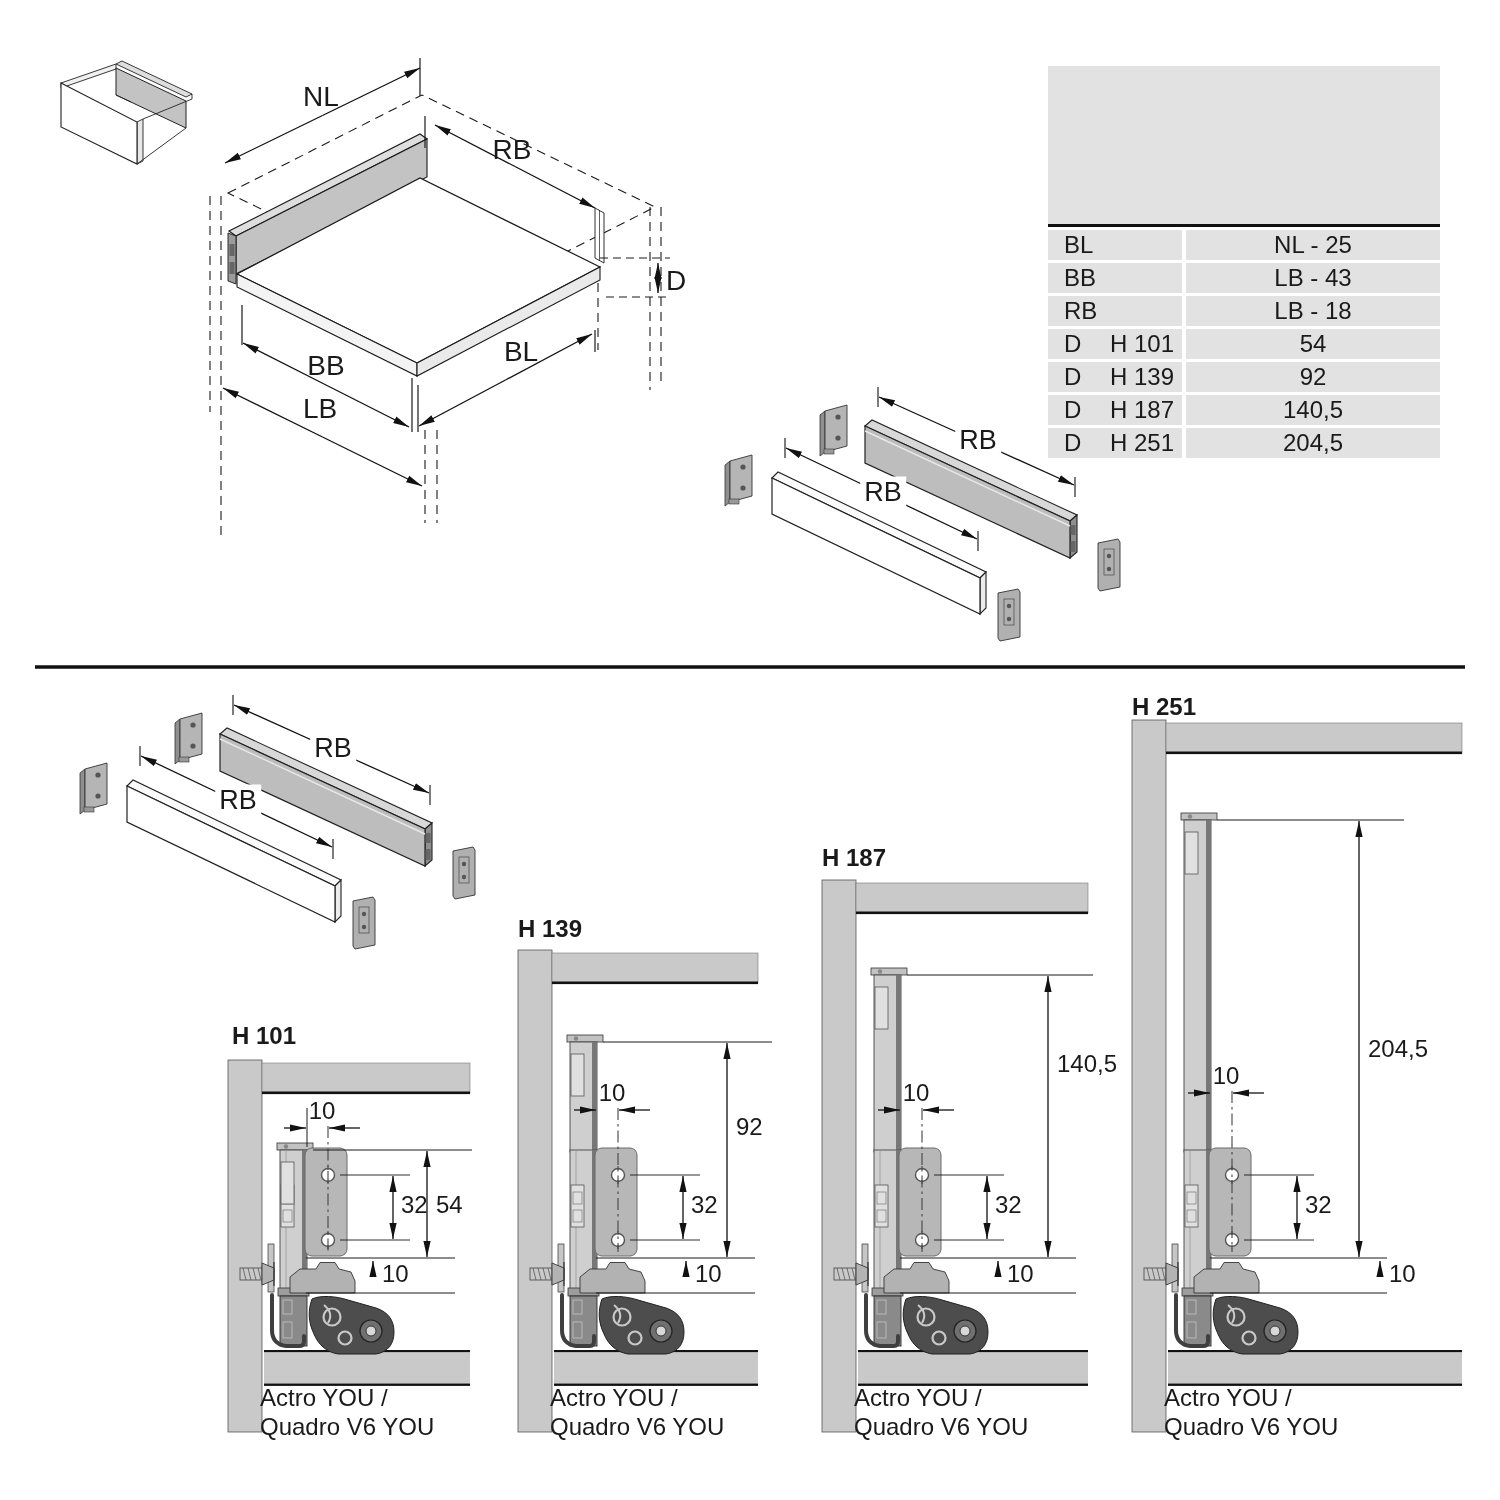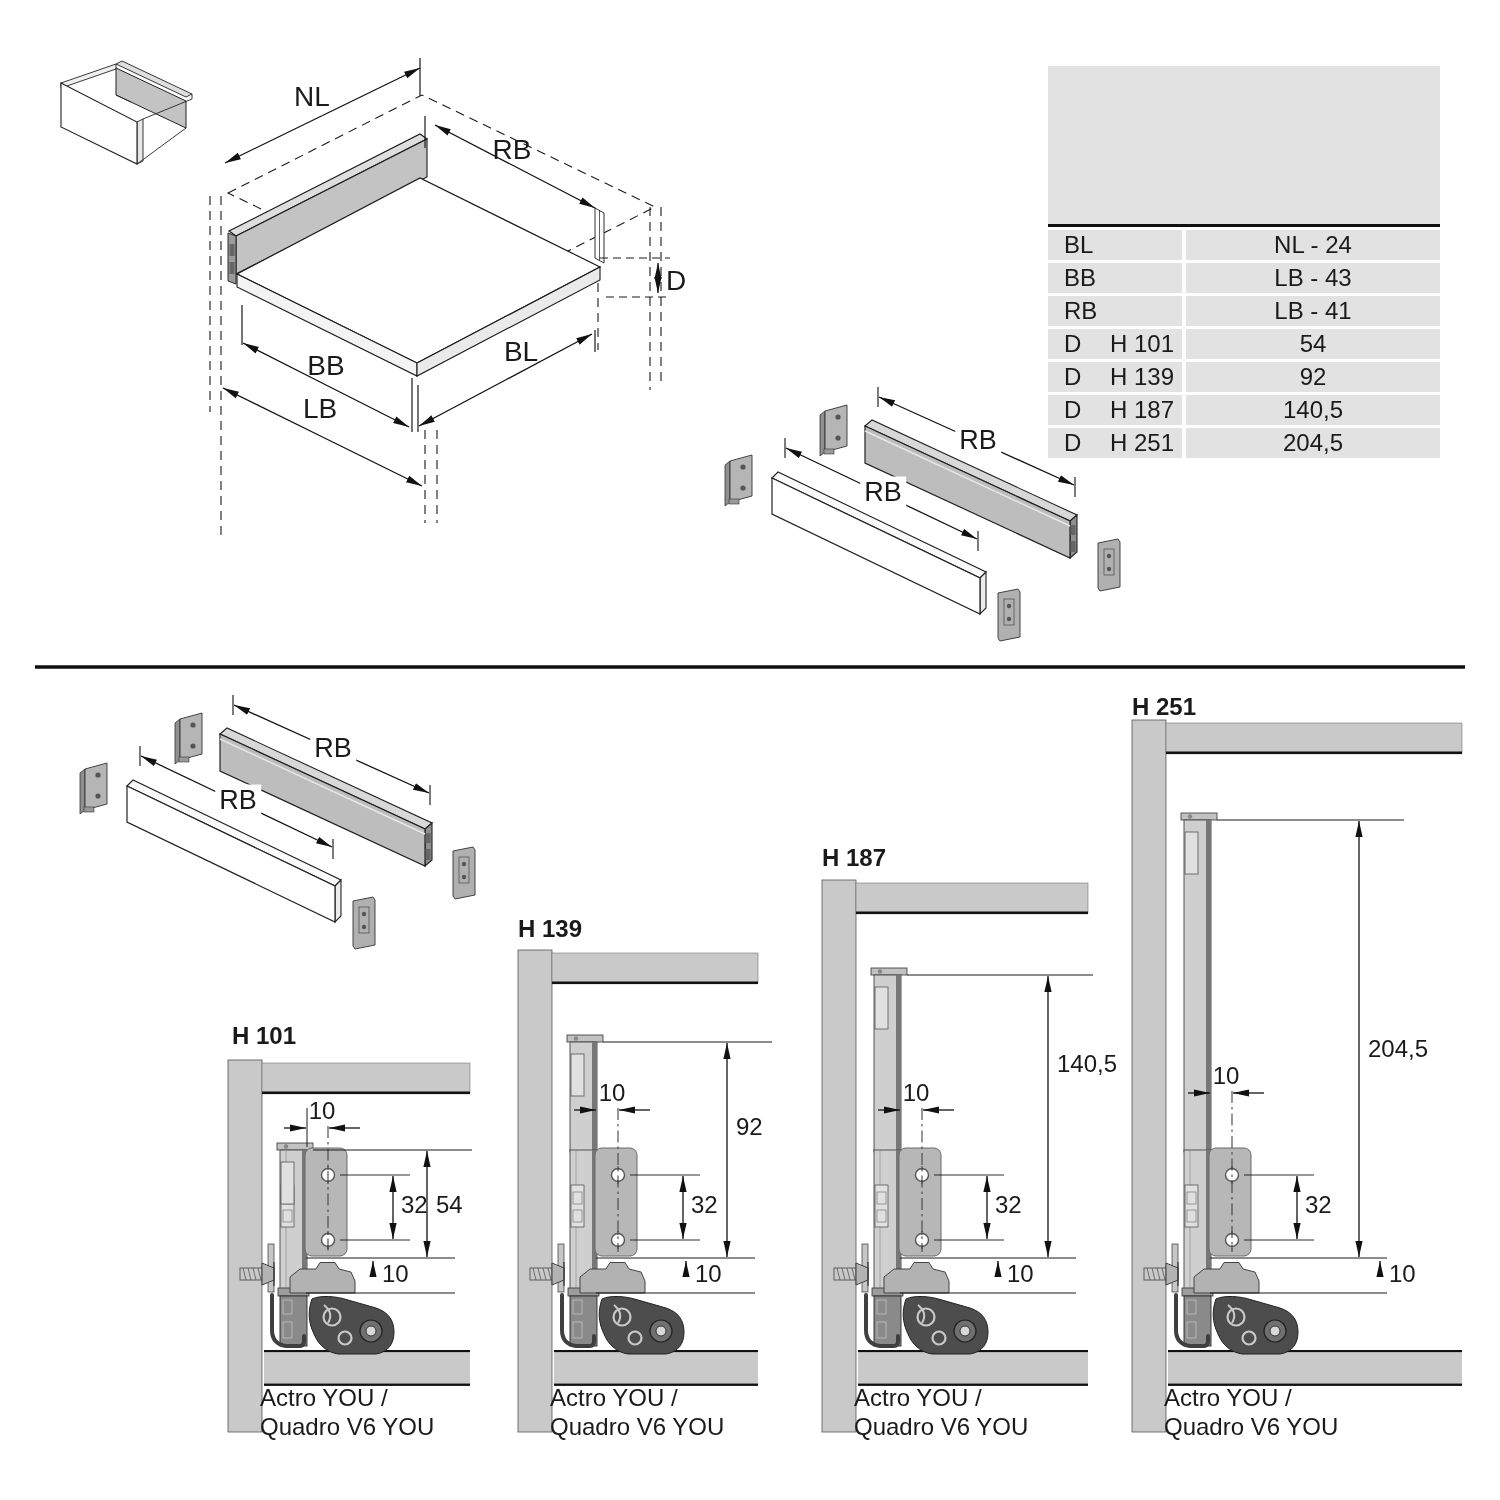"NL" span.lbl { left: 312px -> 321px }
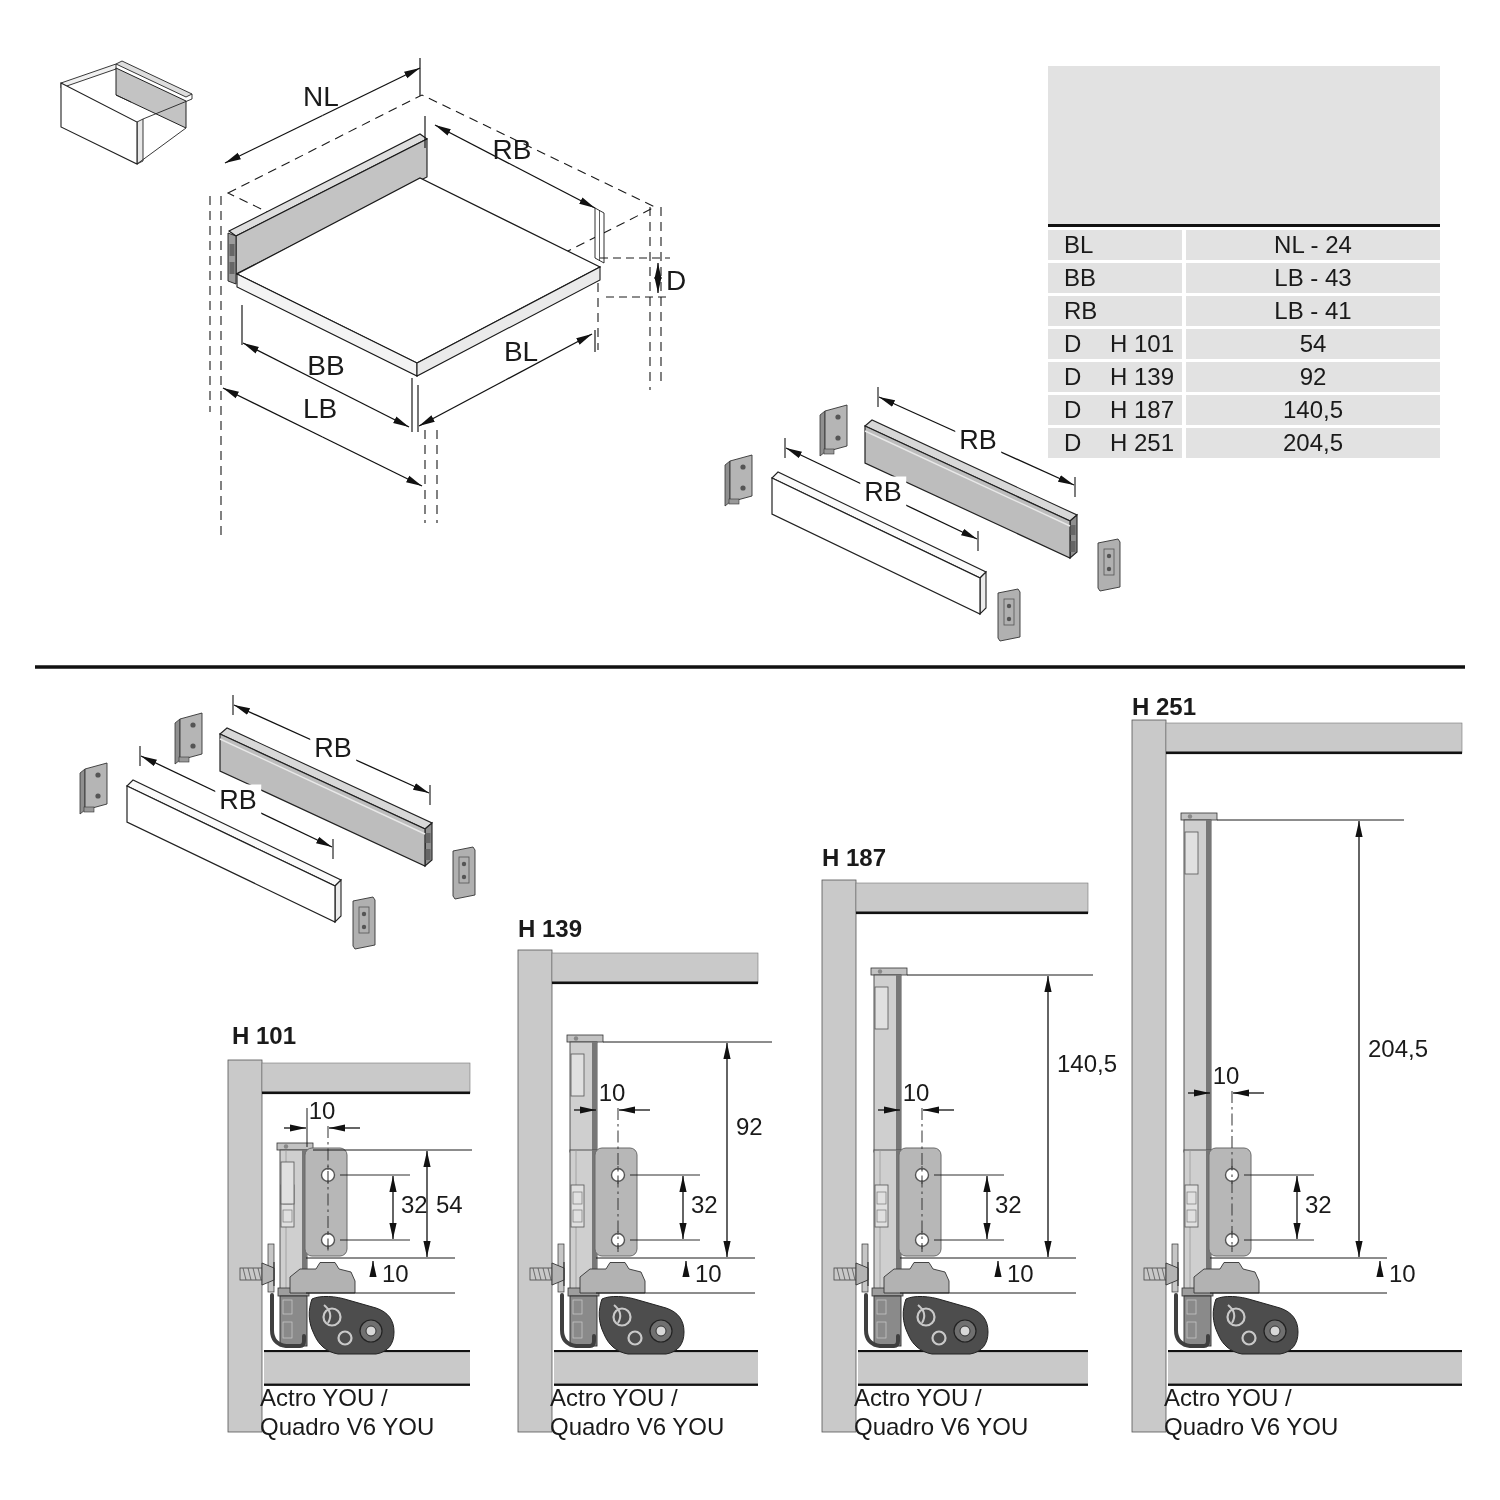"NL - 24" div.cell-r { text: 24 -> 25 }
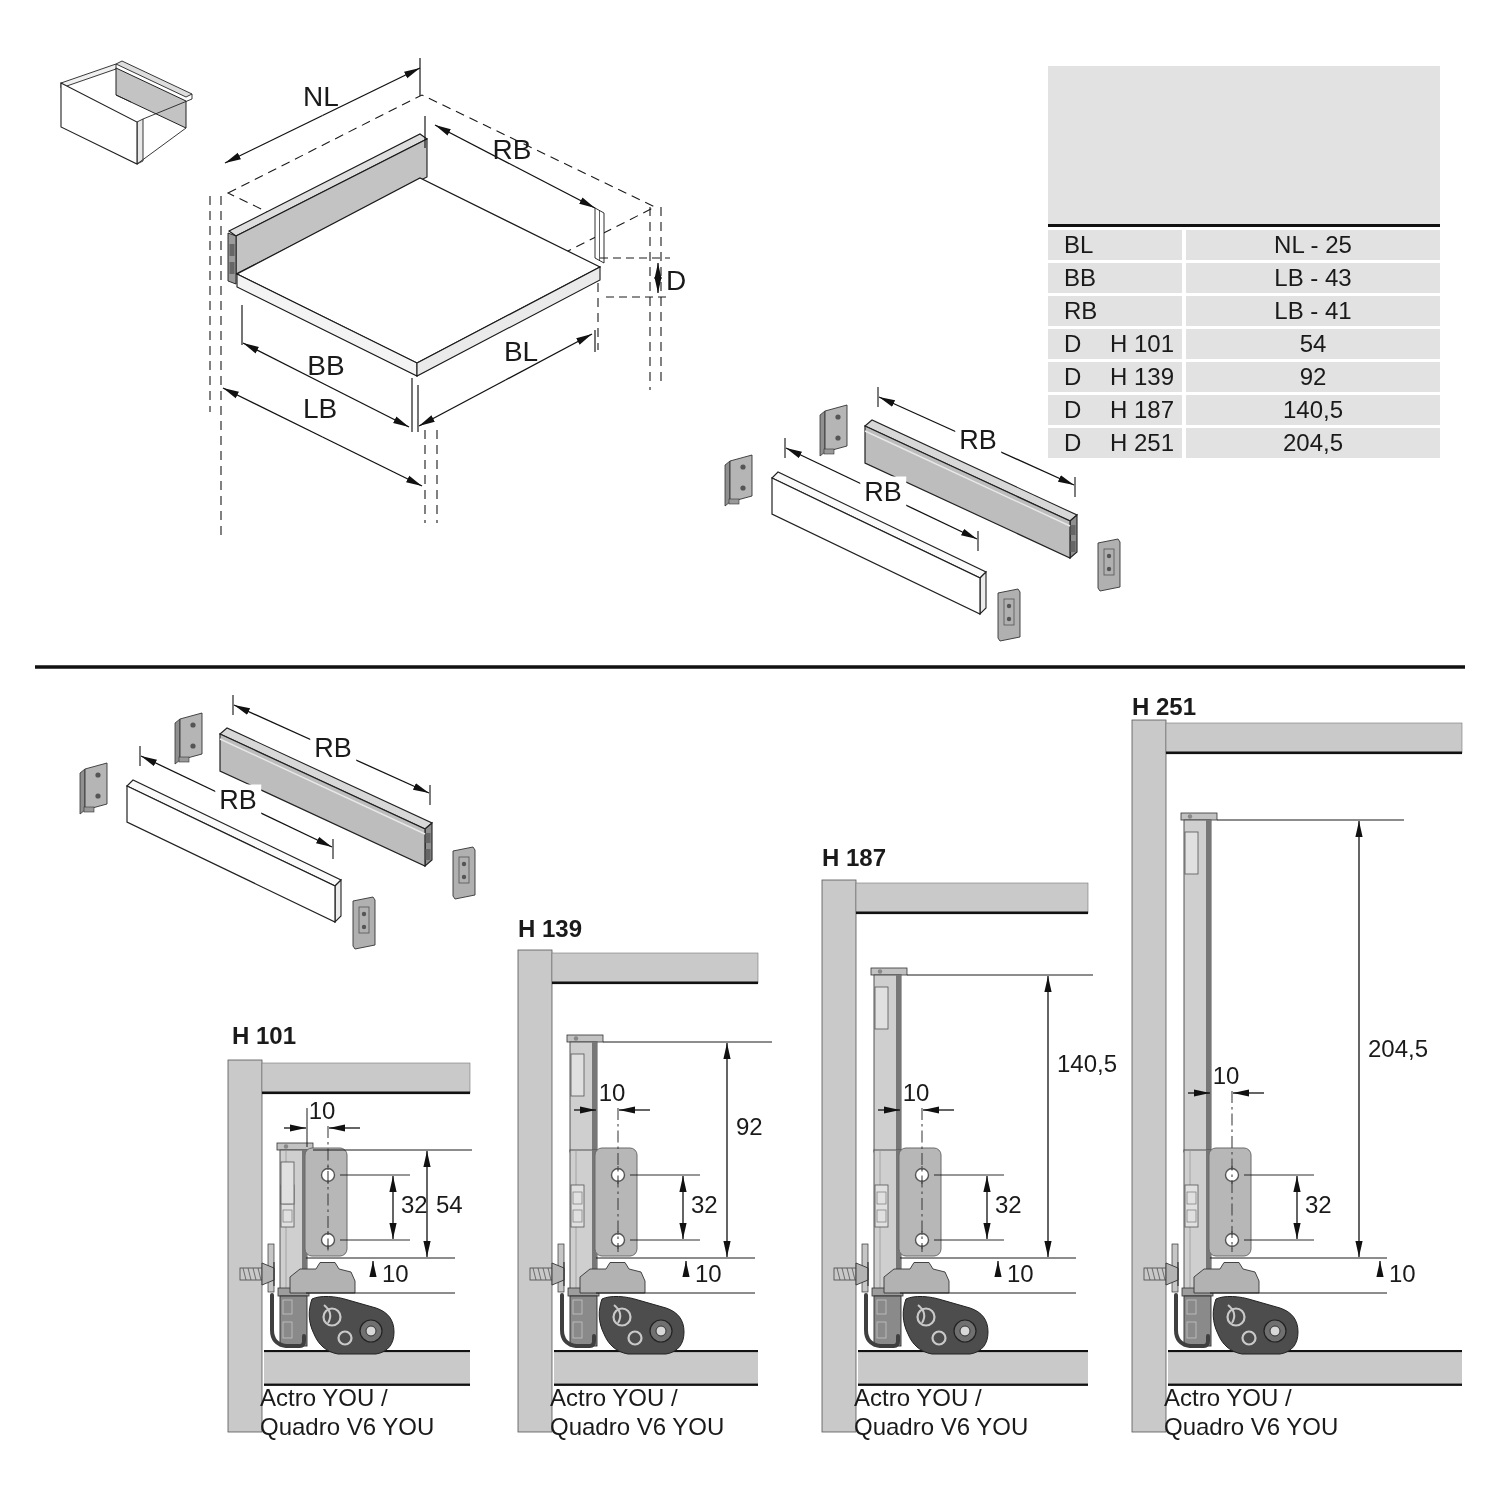"LB - 41" div.cell-r { text: 41 -> 18 }
